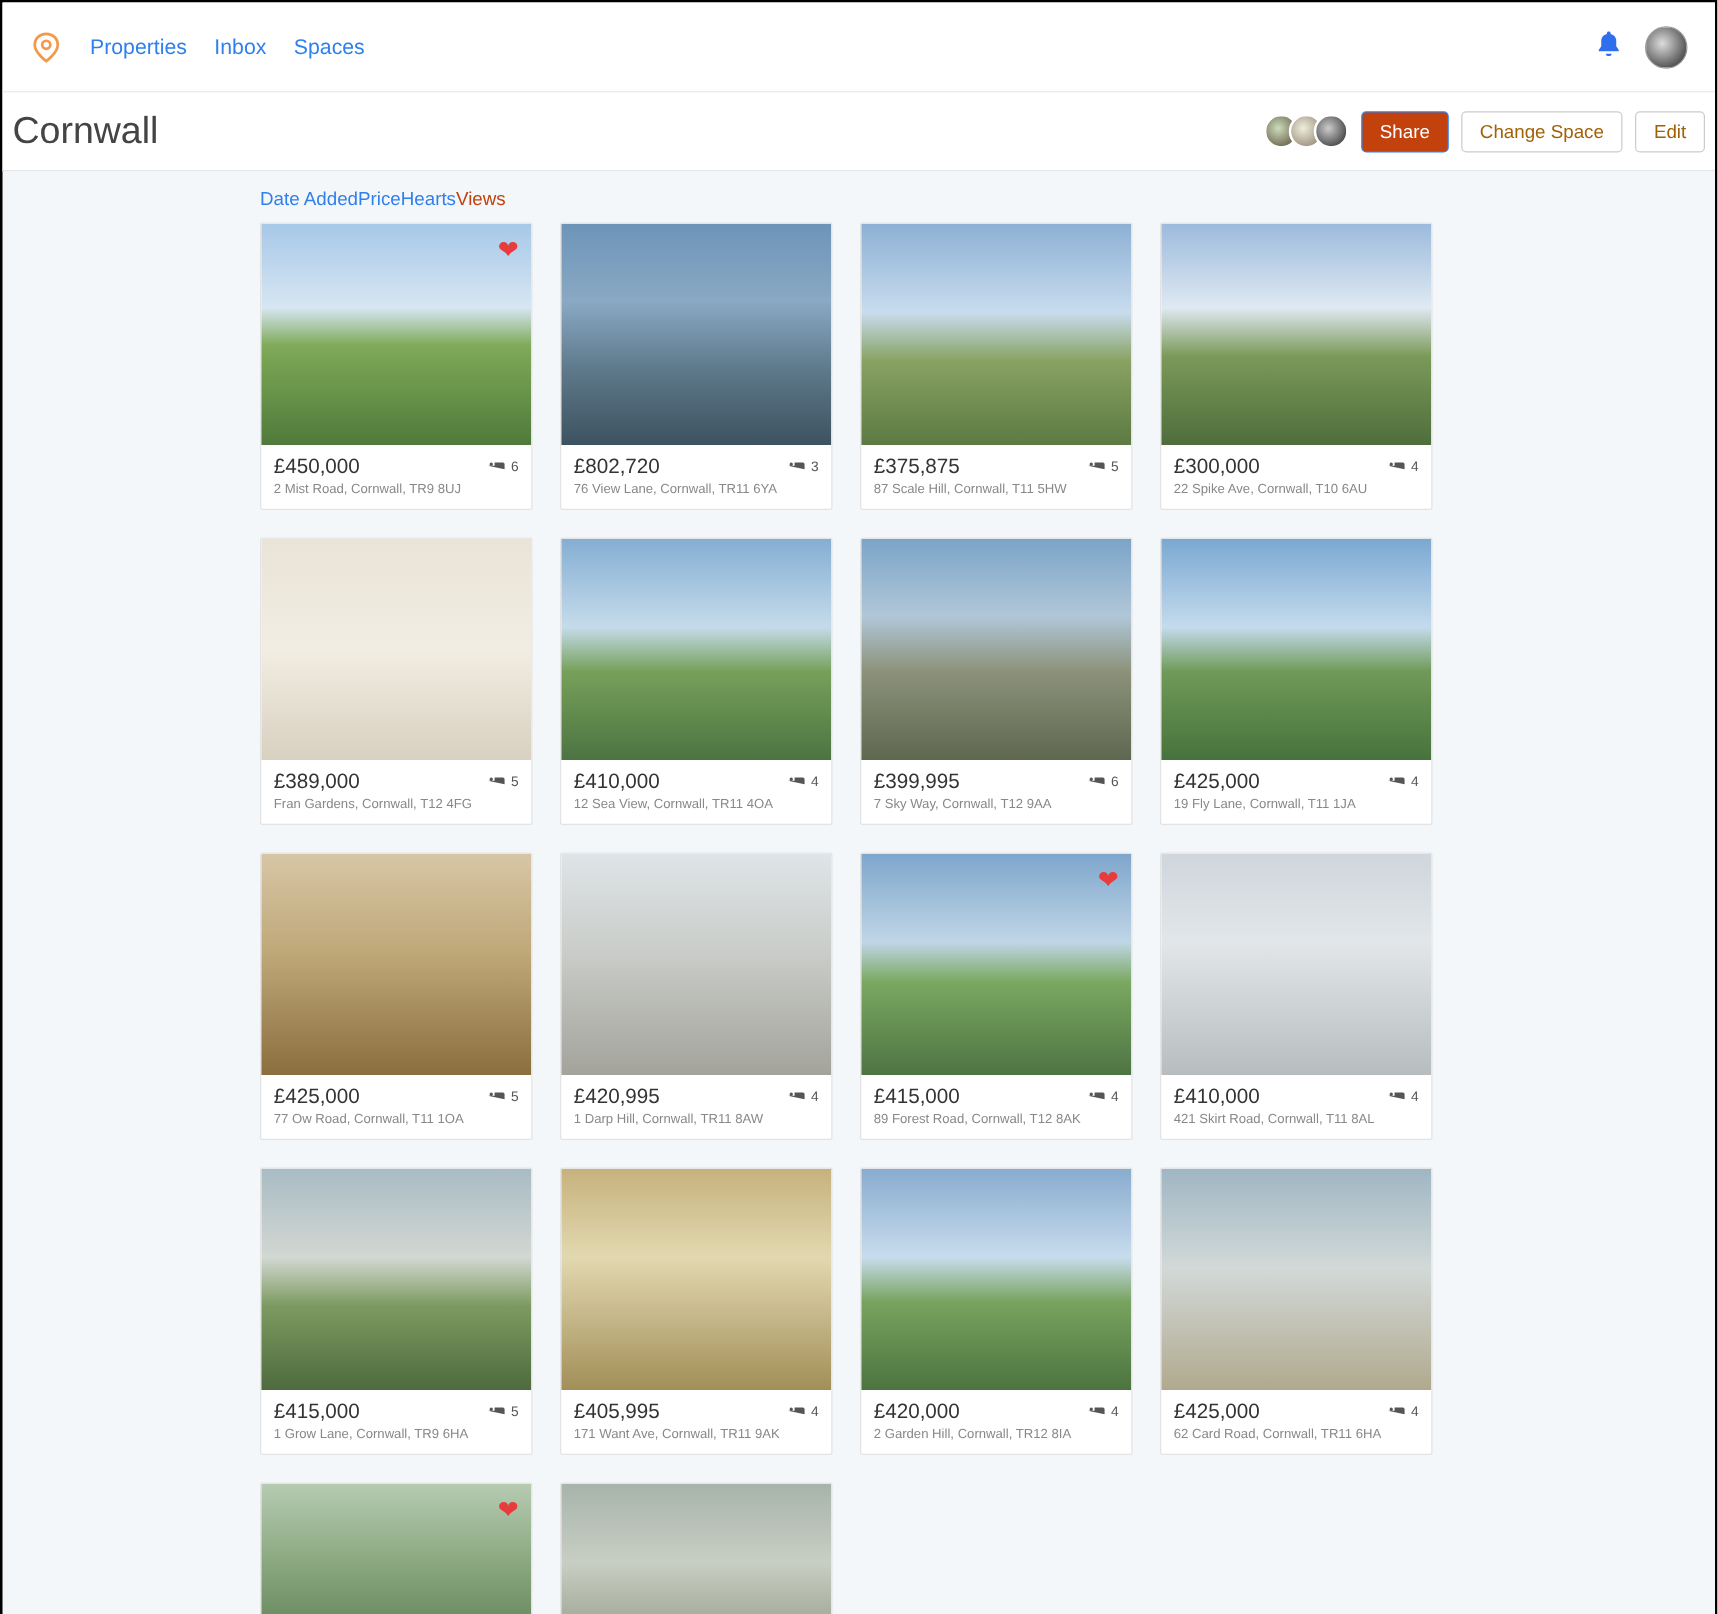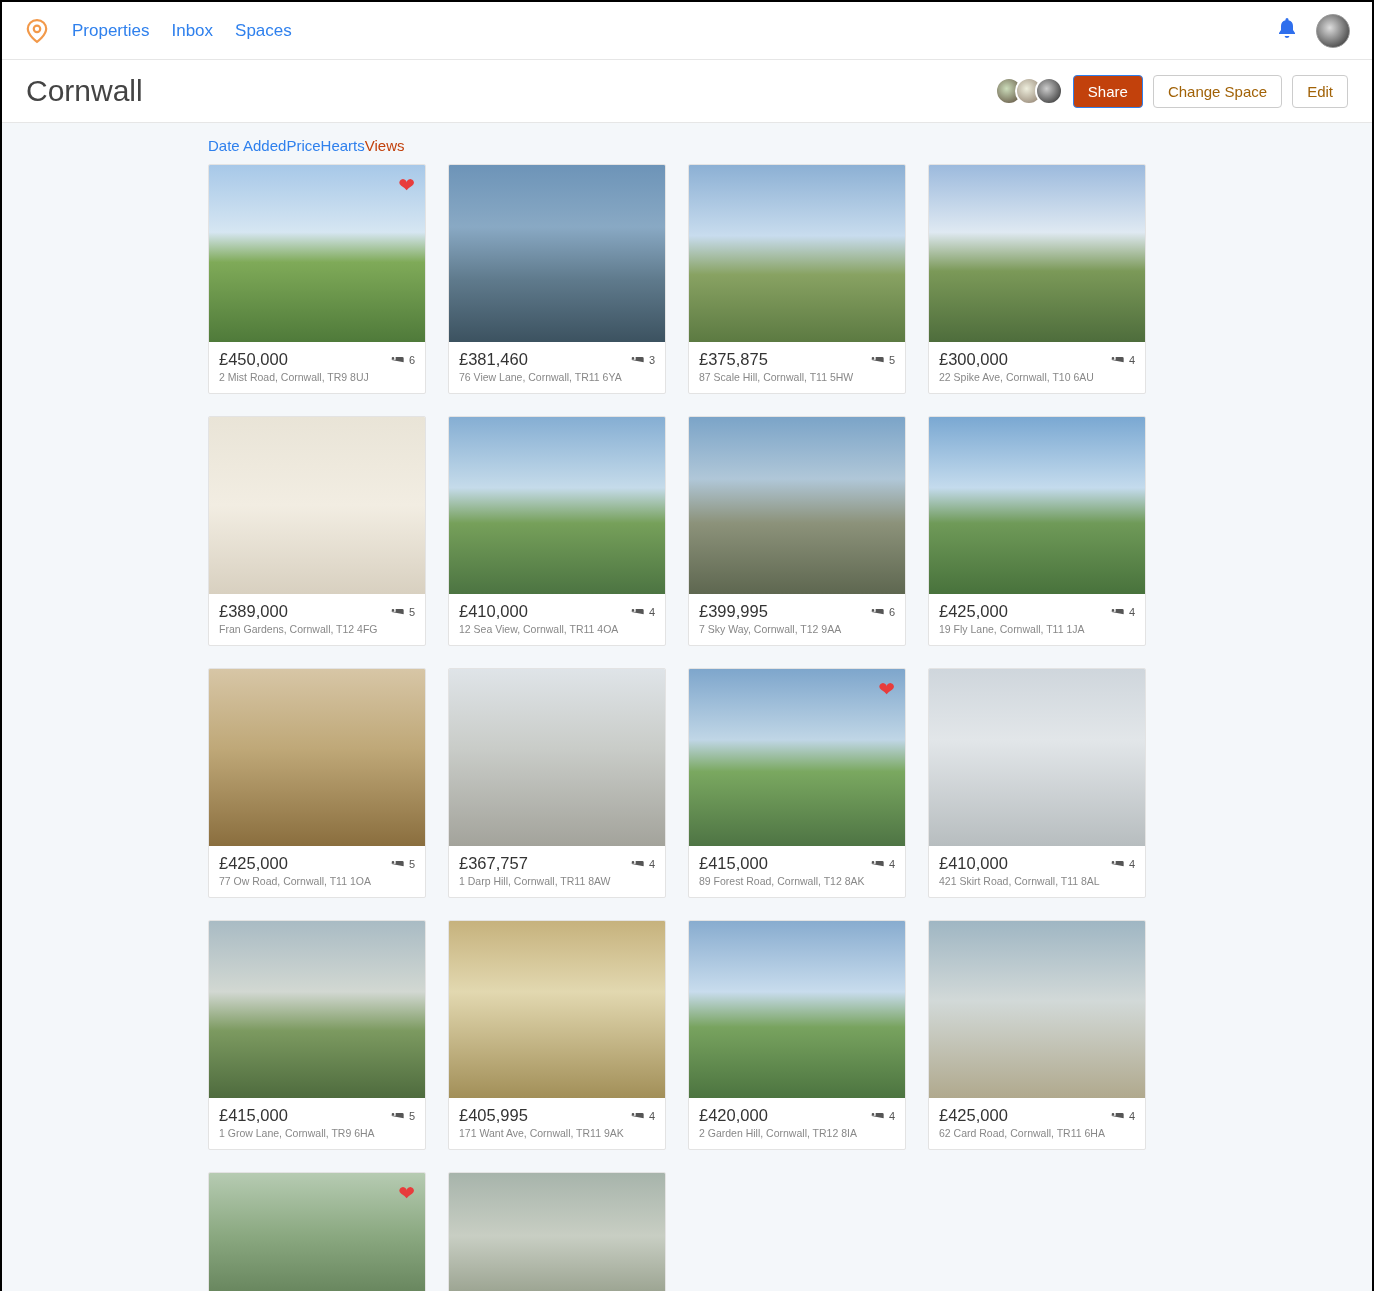"Properties" .topnav { height: 58px -> 72px }
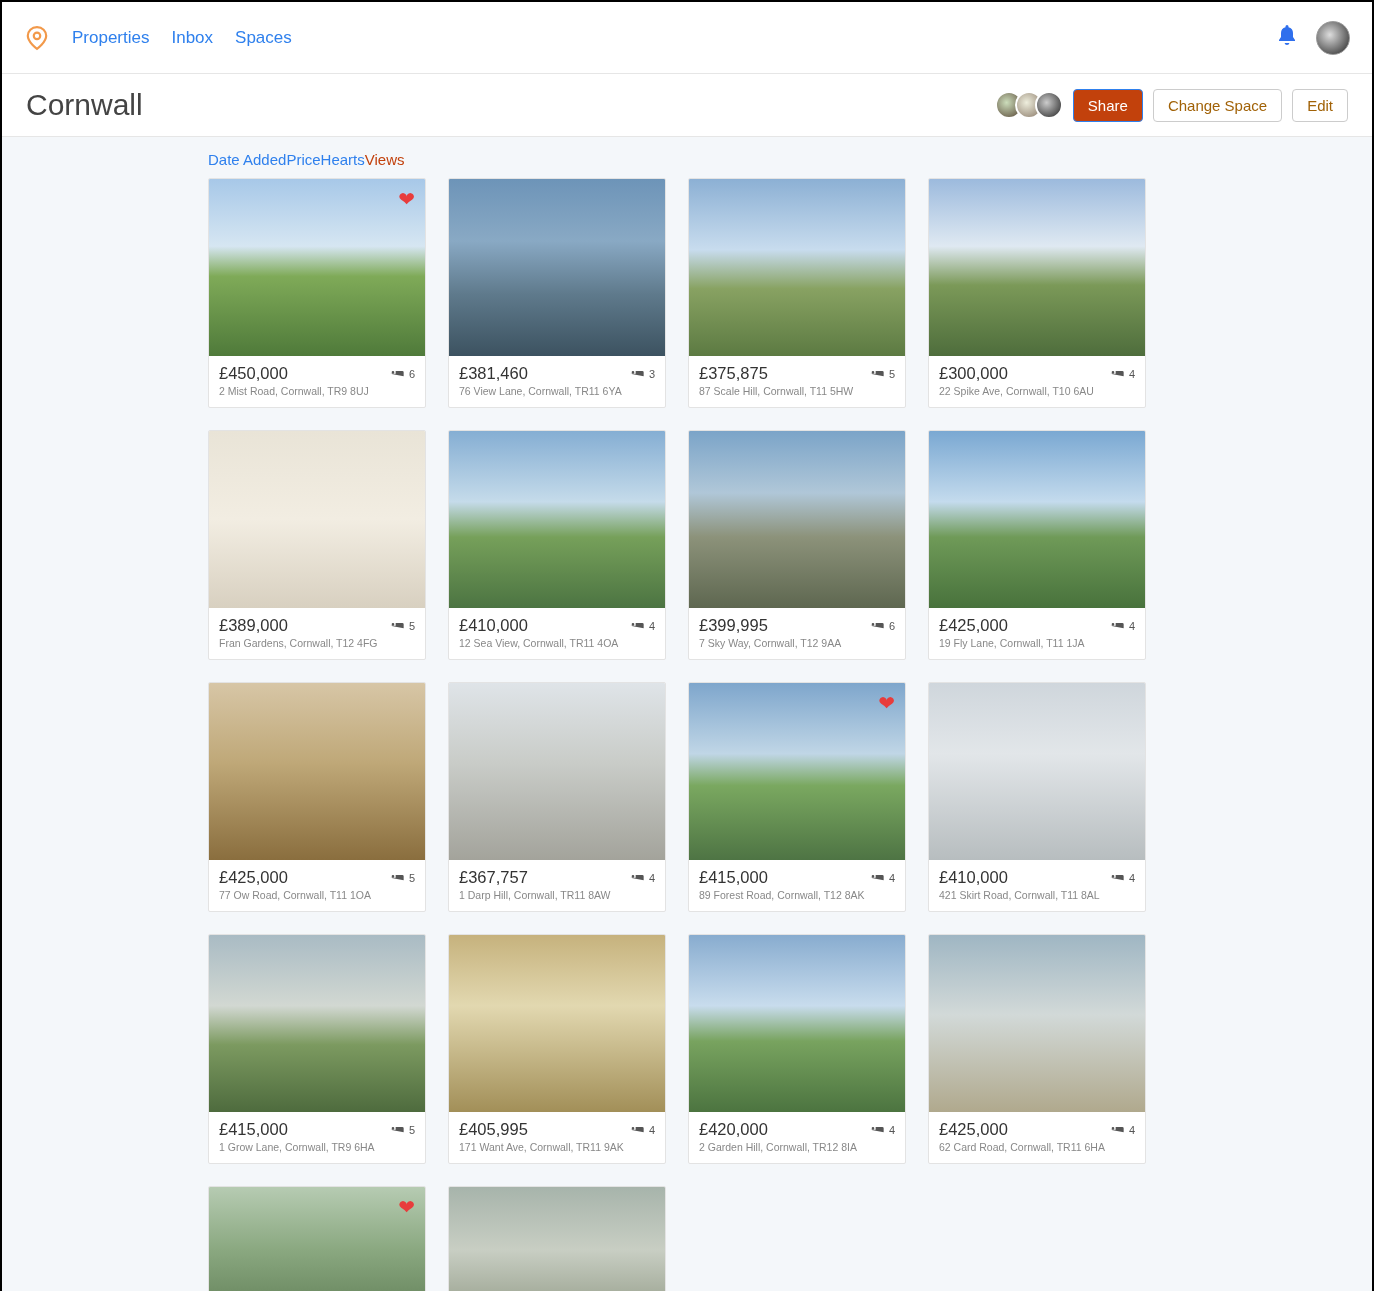"Cornwall" .headerbar { padding: 14px 24px -> 14px 8px }
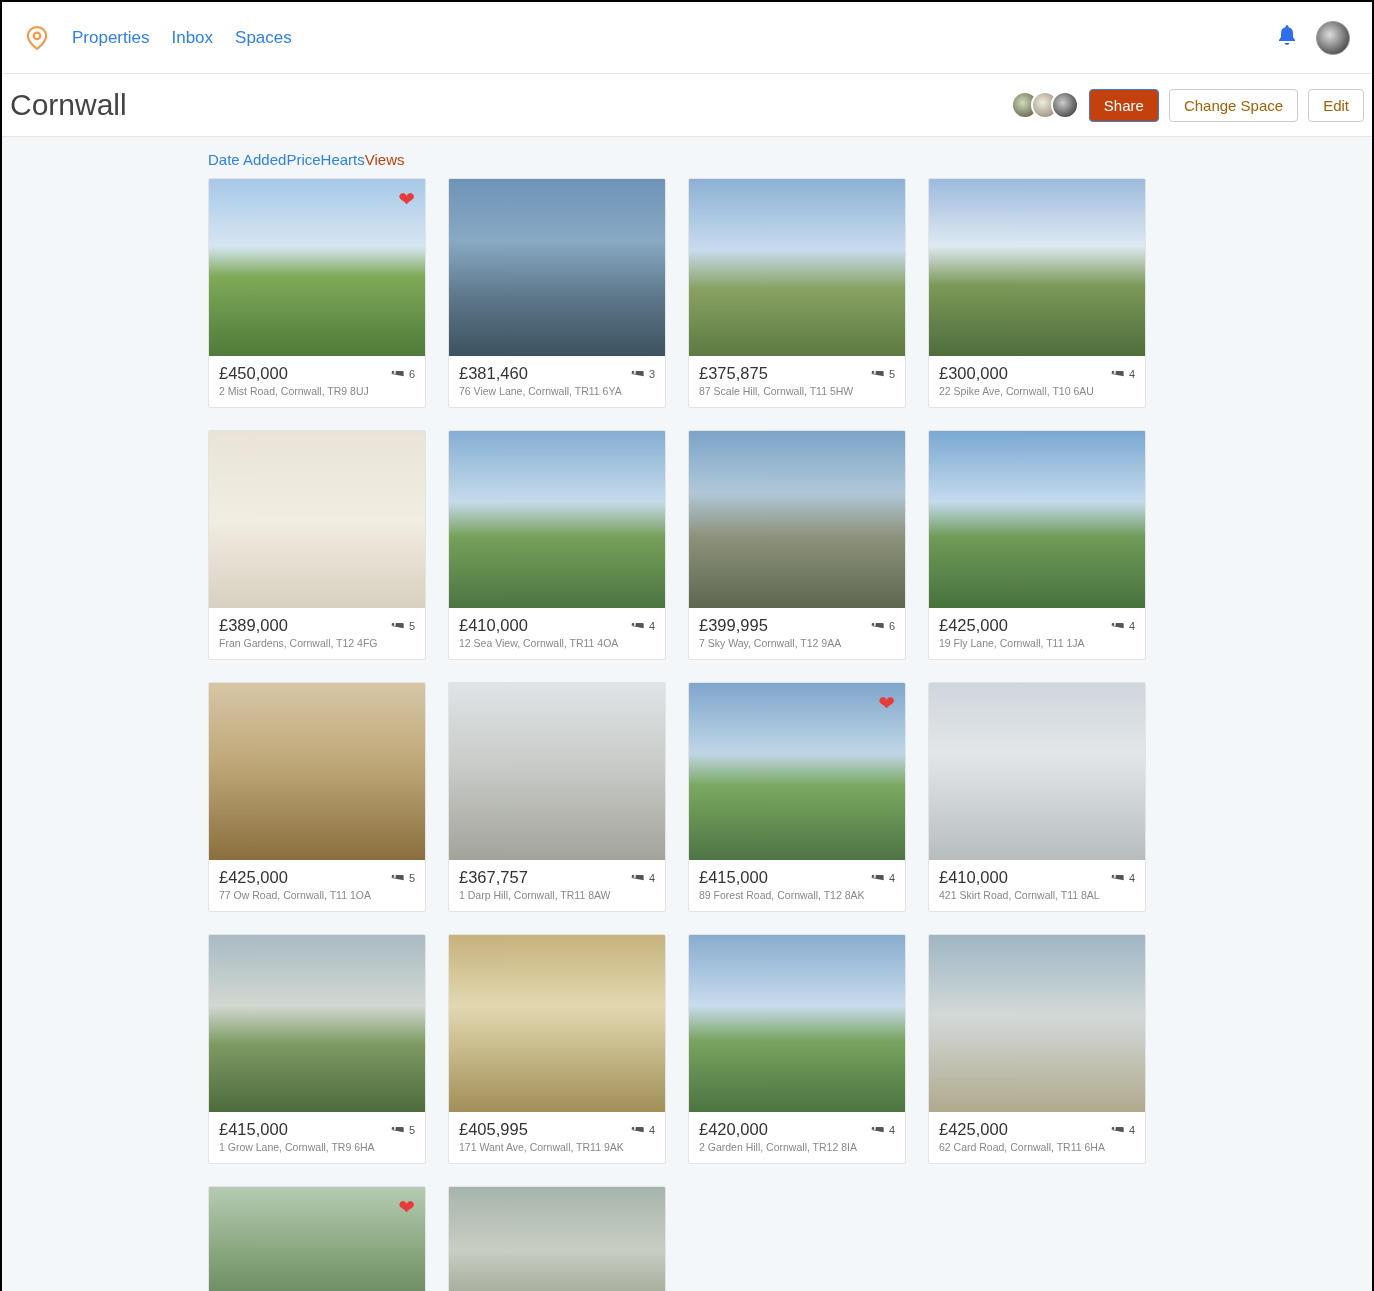"£381,460" div.price { text: £381,460 -> £802,720 }
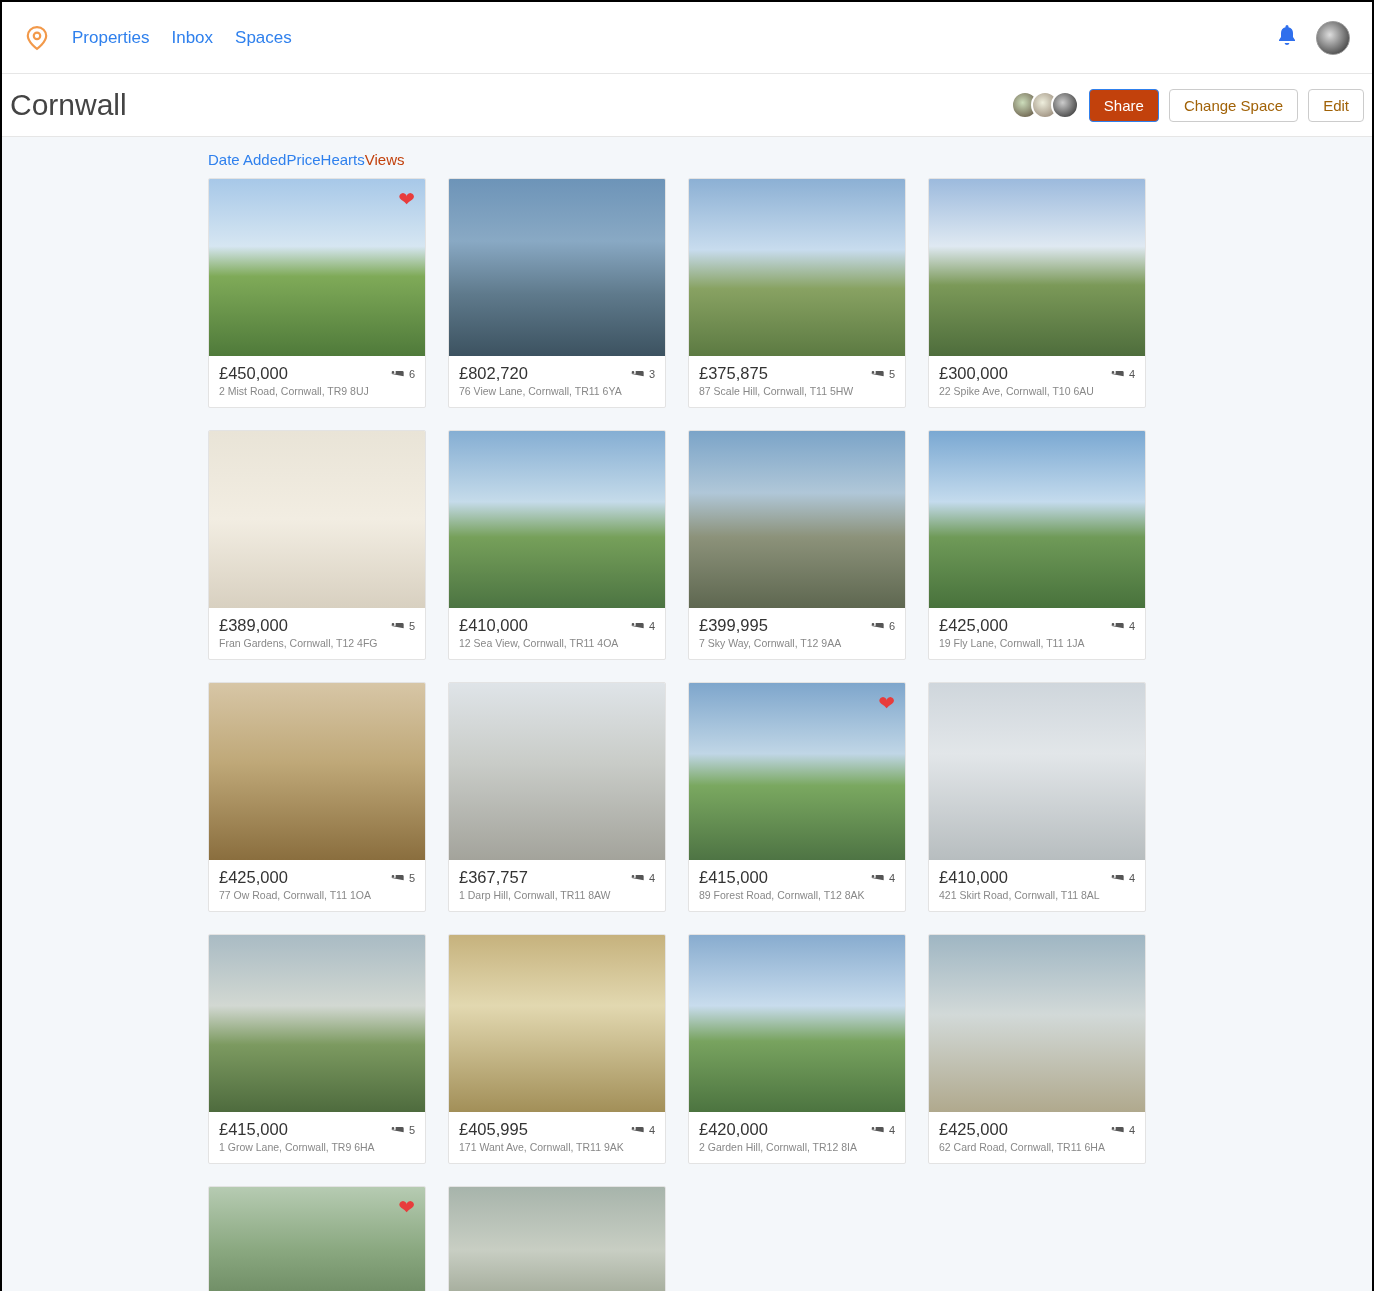"£367,757" div.price { text: £367,757 -> £420,995 }
